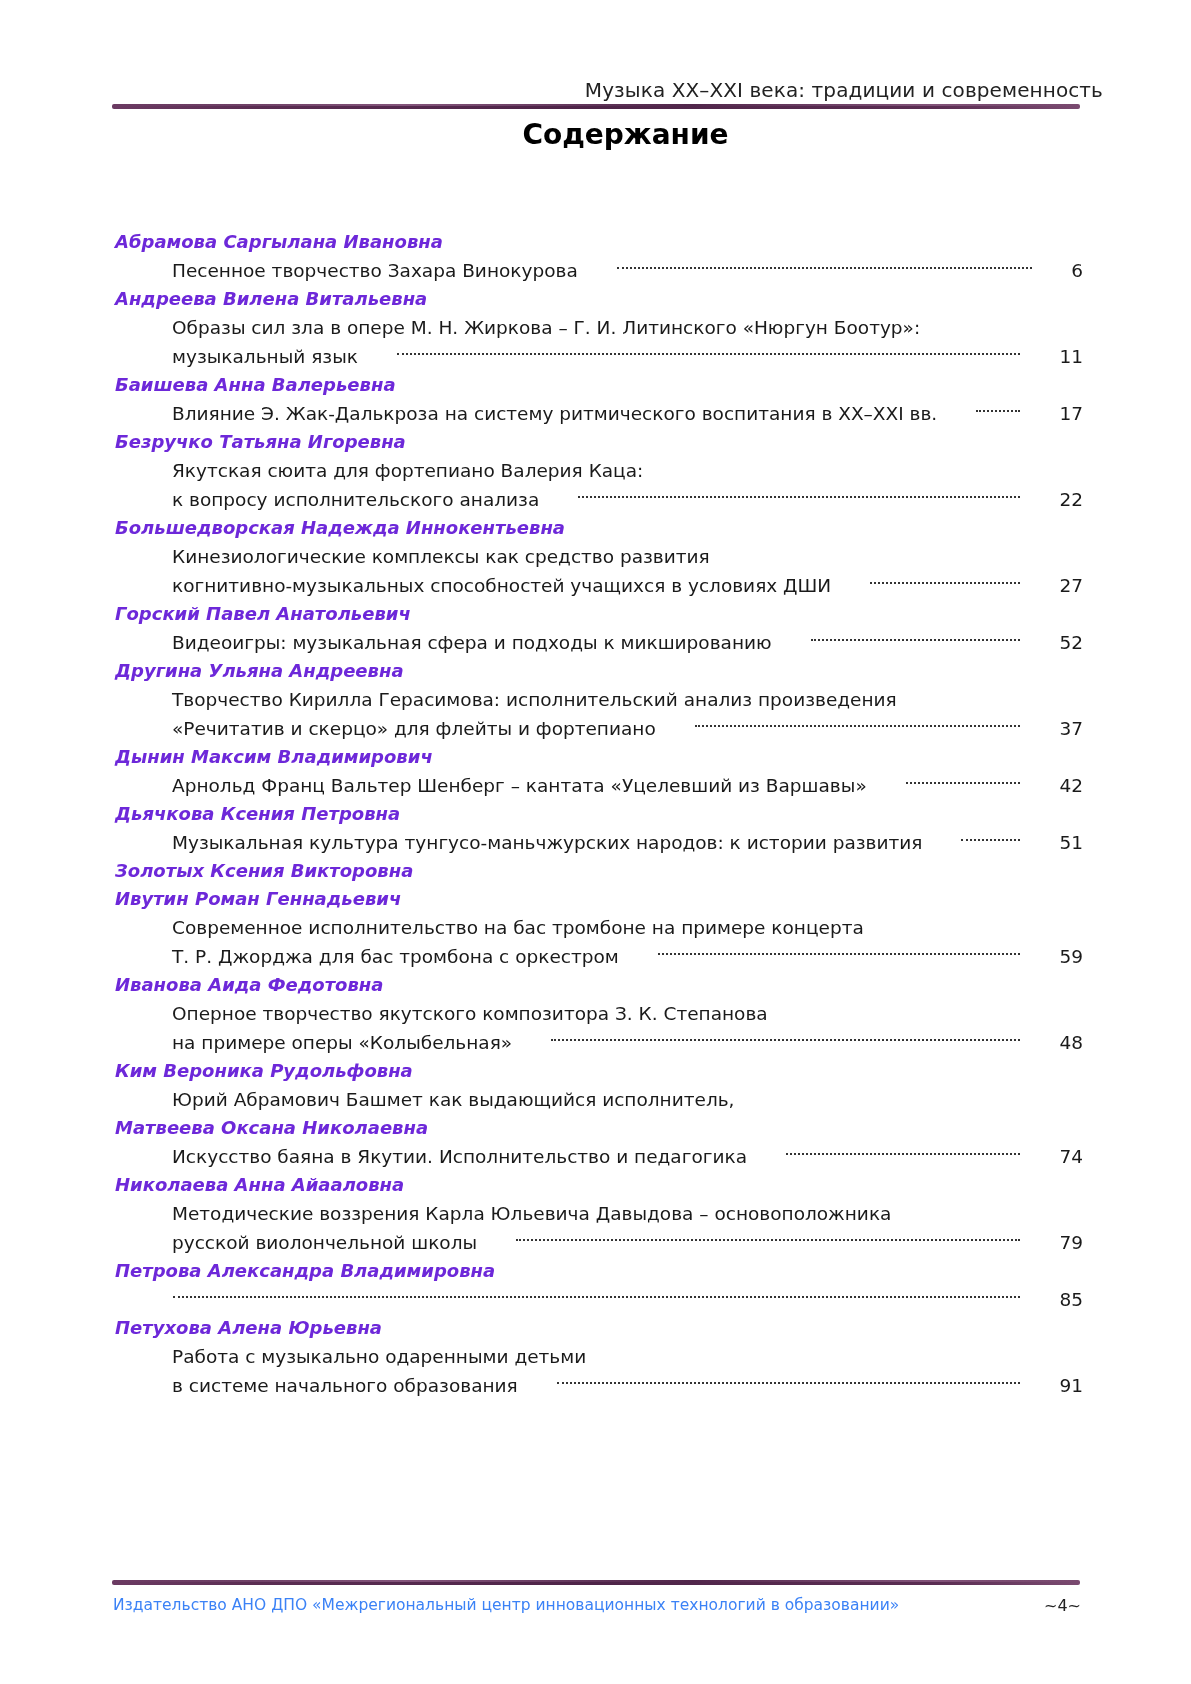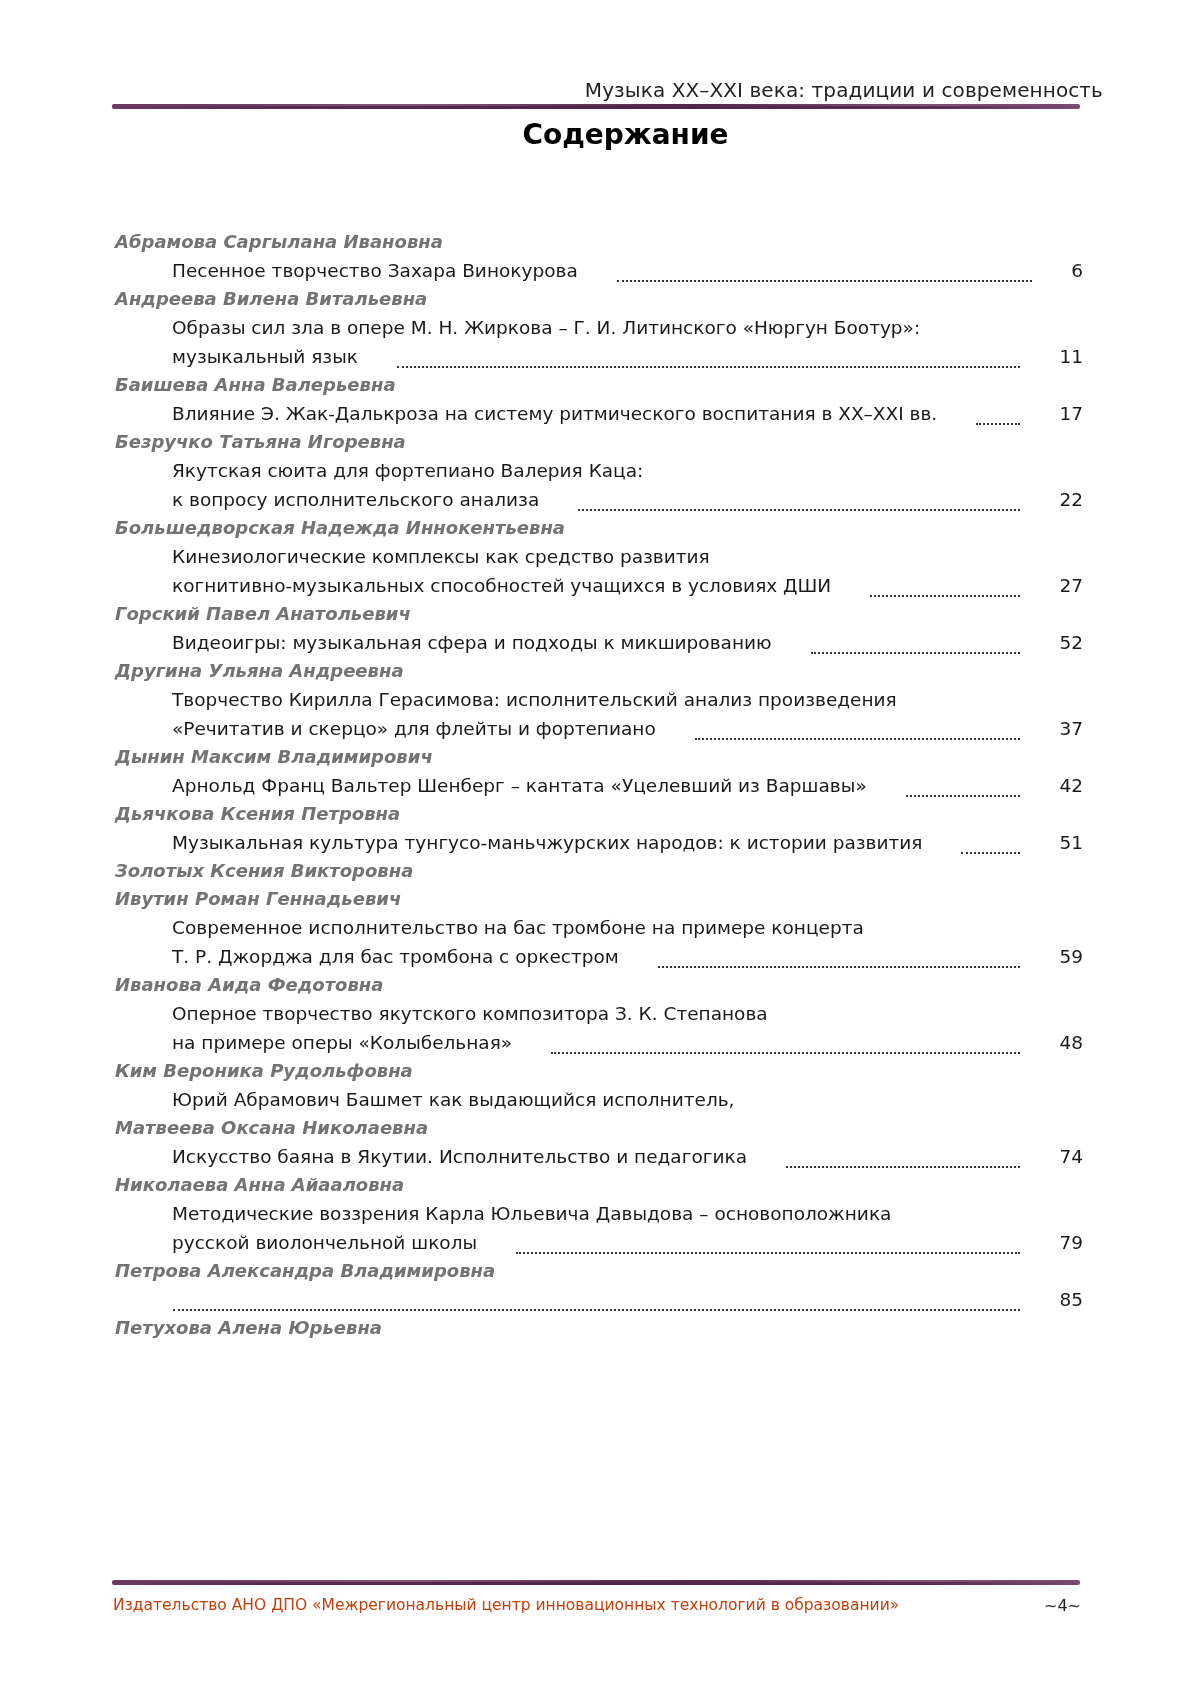"Абрамова Саргылана Ивановна" .author { color: #737373 -> #6d28d9 }
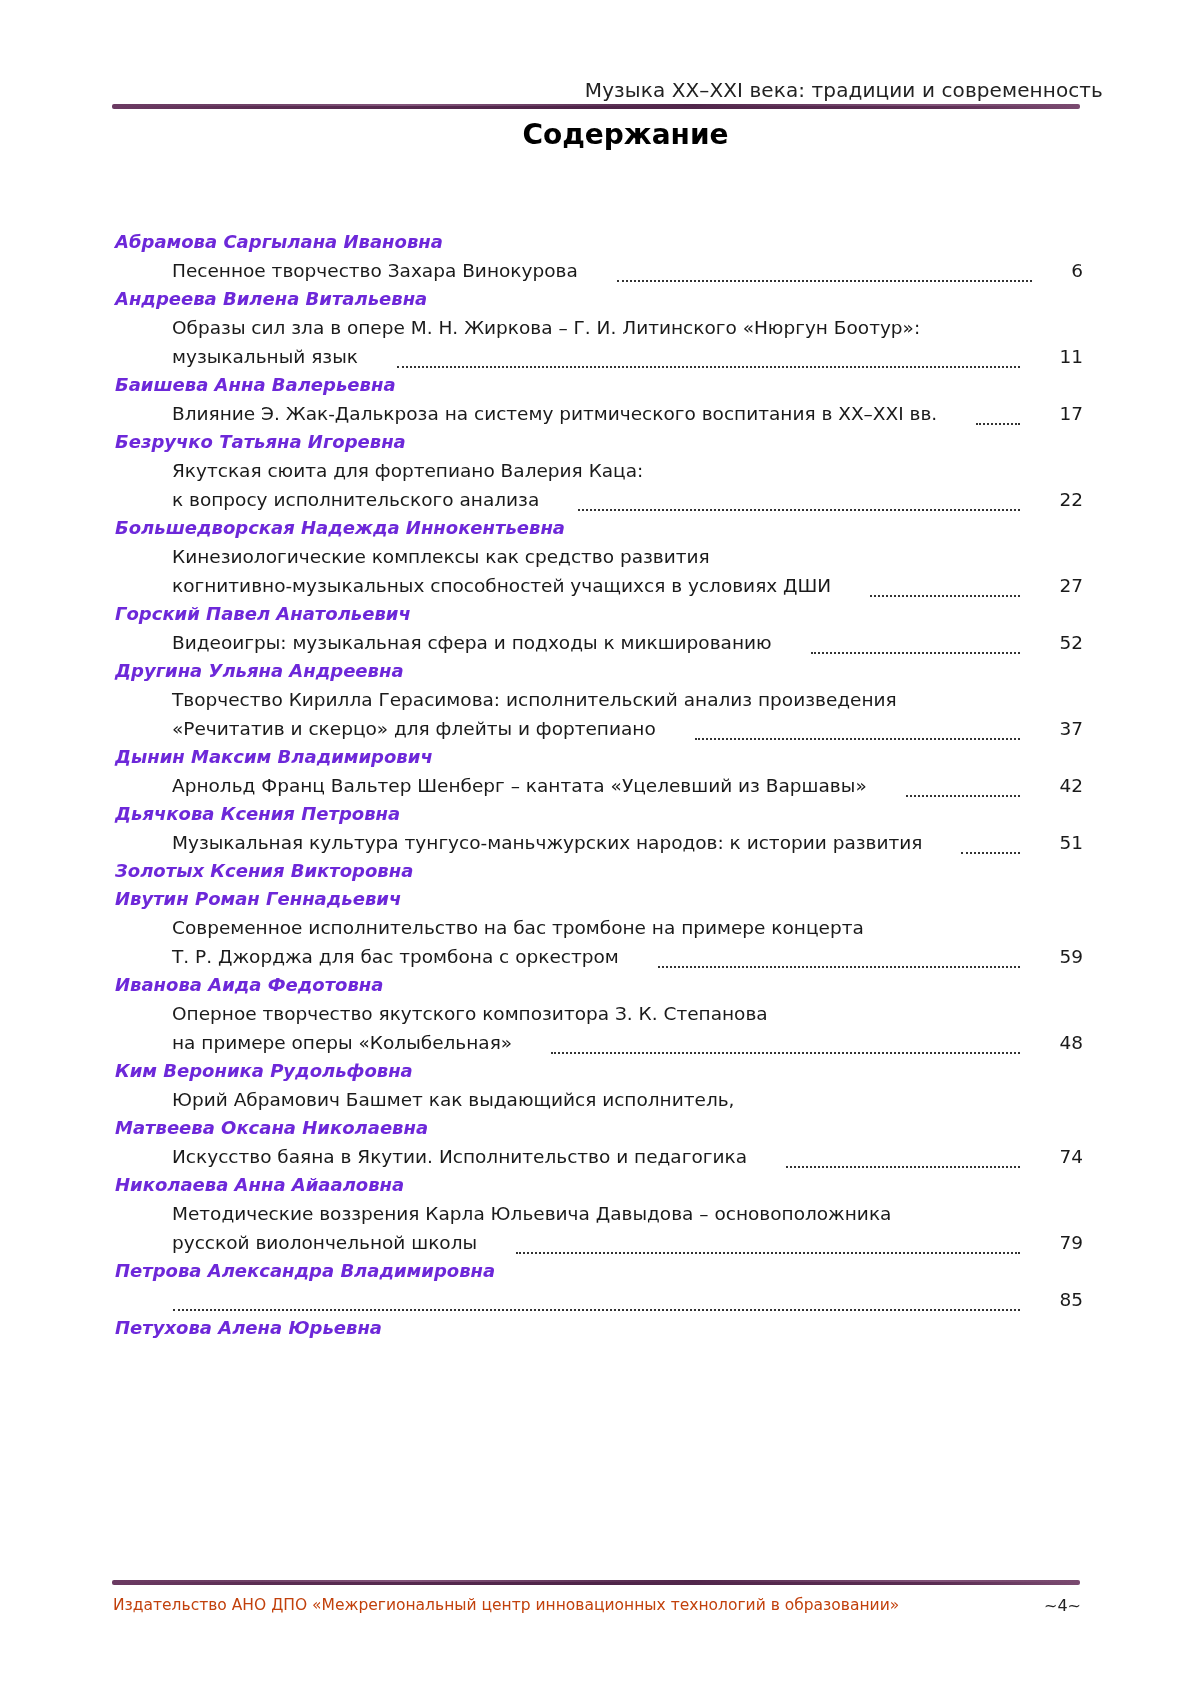"Песенное творчество Захара Винокурова" .line { align-items: flex-end -> center }
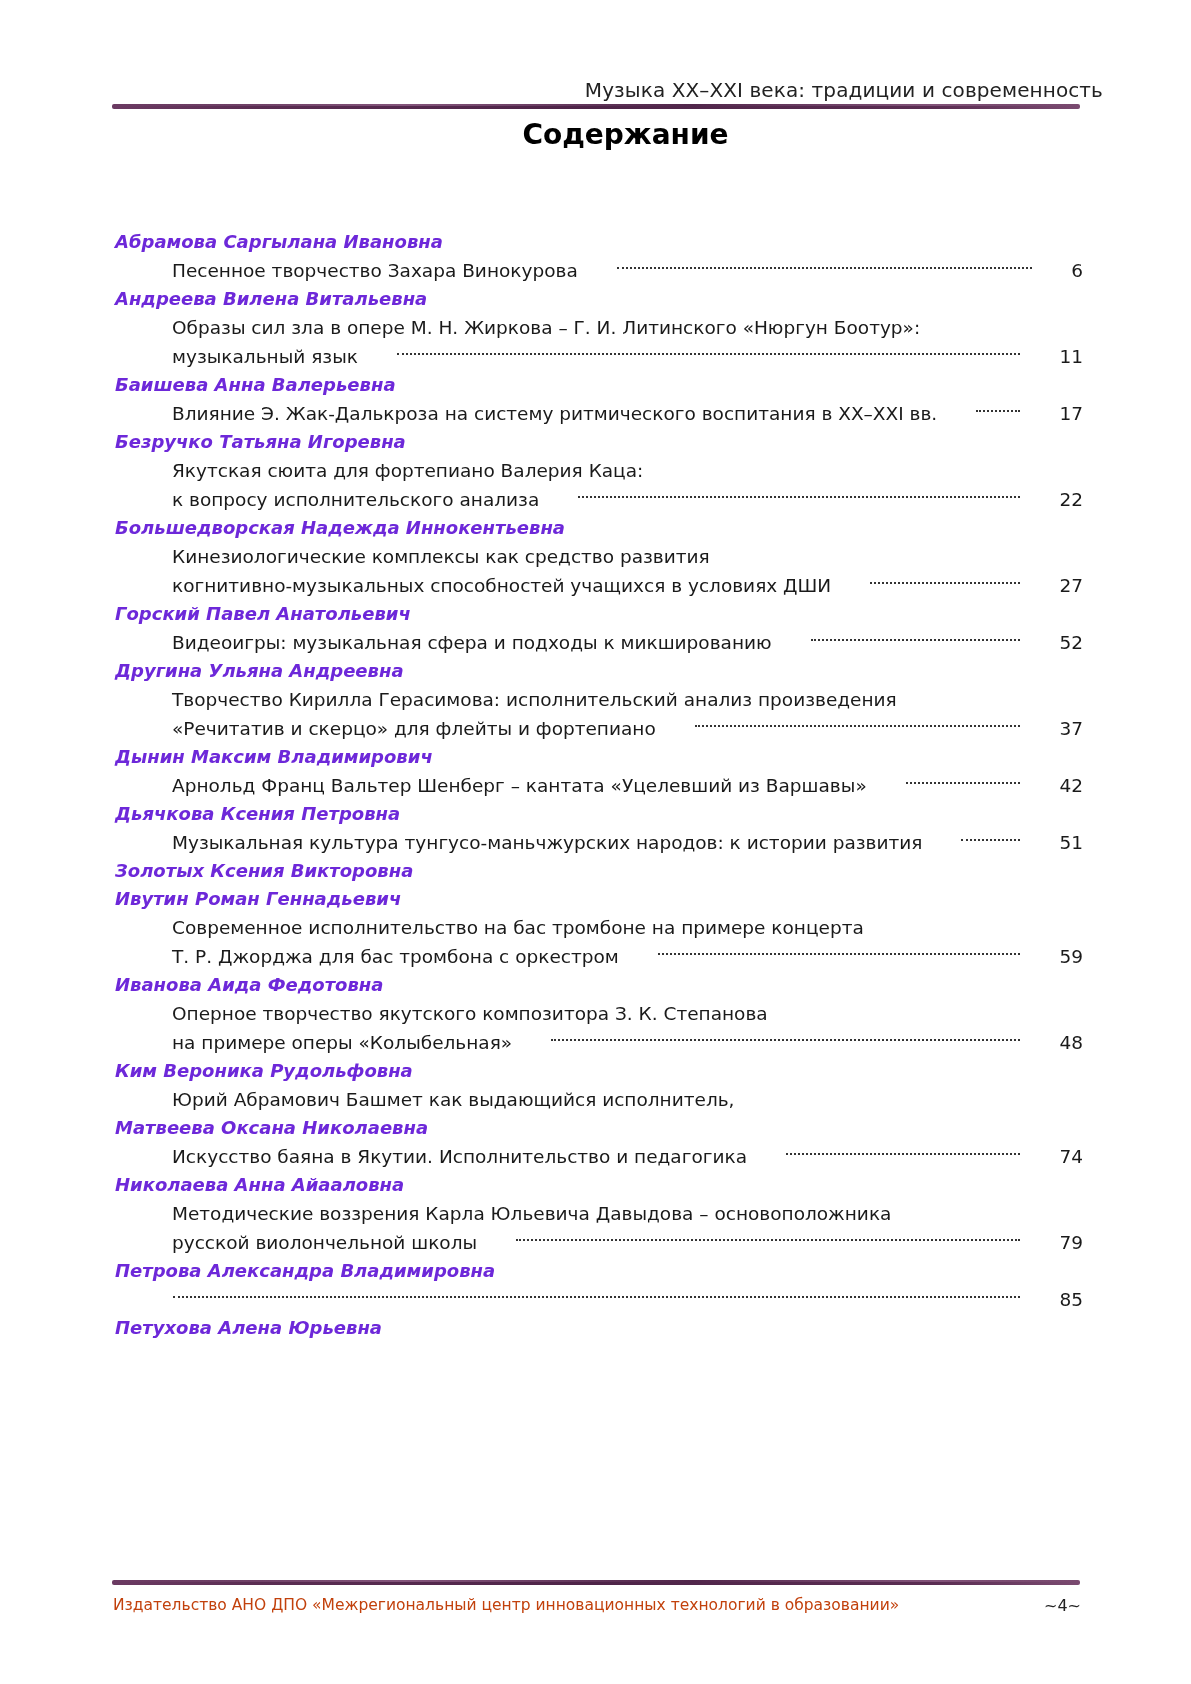"Работа с музыкально одаренными детьми" div.entry { html: none -> <div> <div> <span>Работа с музыкально одаренными детьми</span> </div> <div> <span>в системе начального образования </span> <span></span> <span>91</span> </div> </div> }
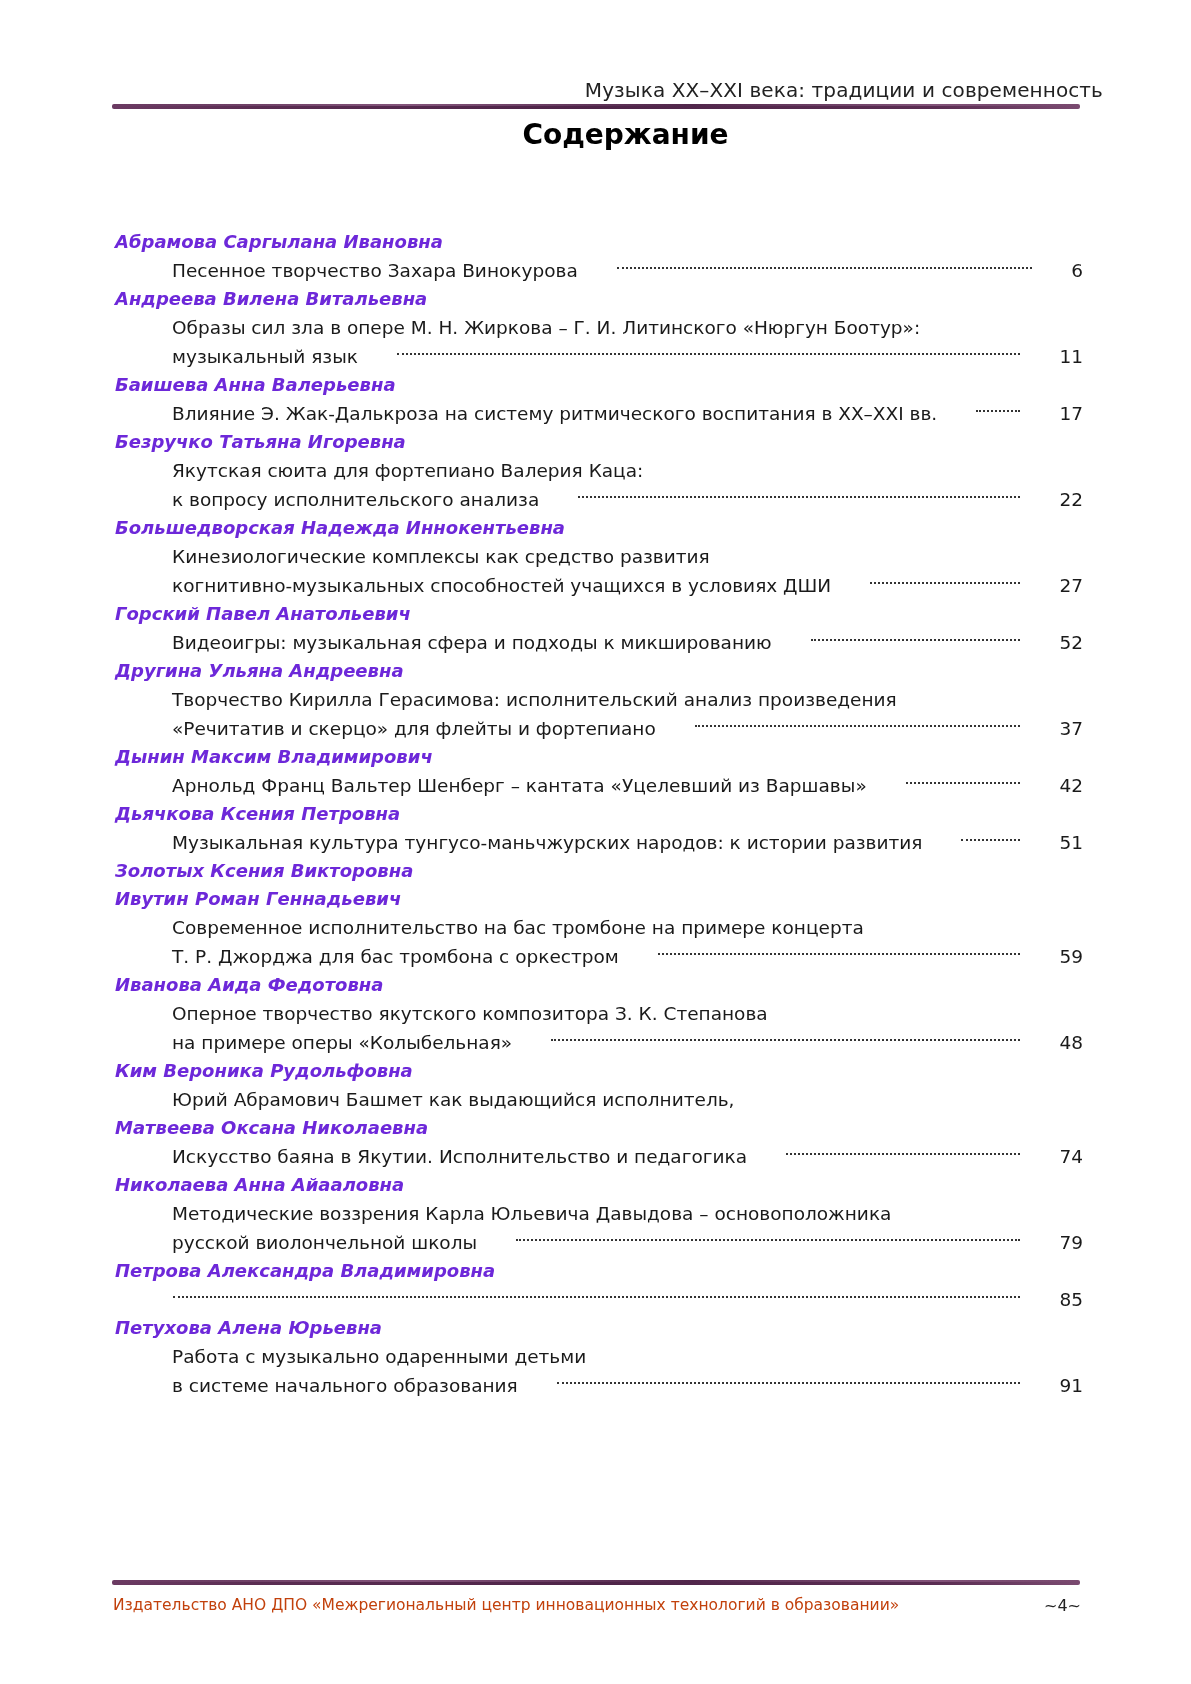"Издательство АНО ДПО «Межрегиональный" .footer-text { color: #c2410c -> #3b82f6 }
